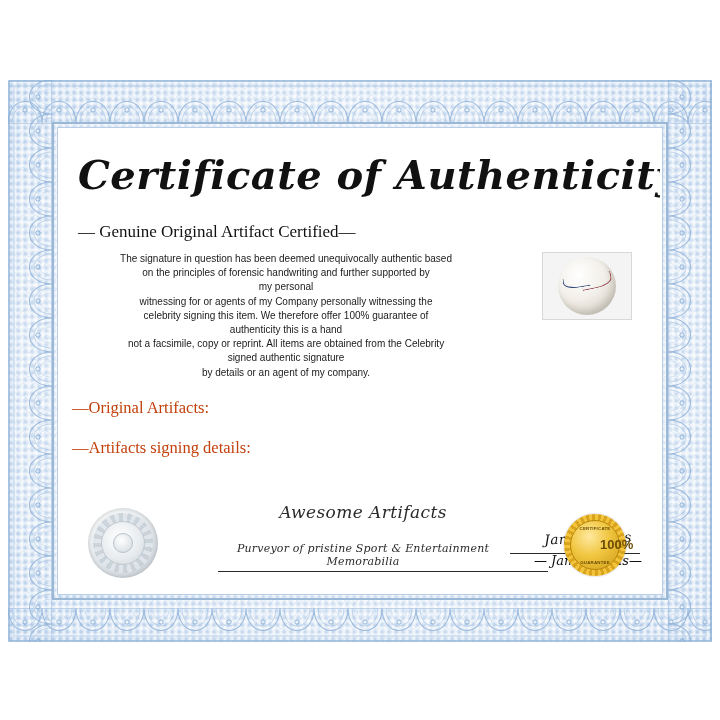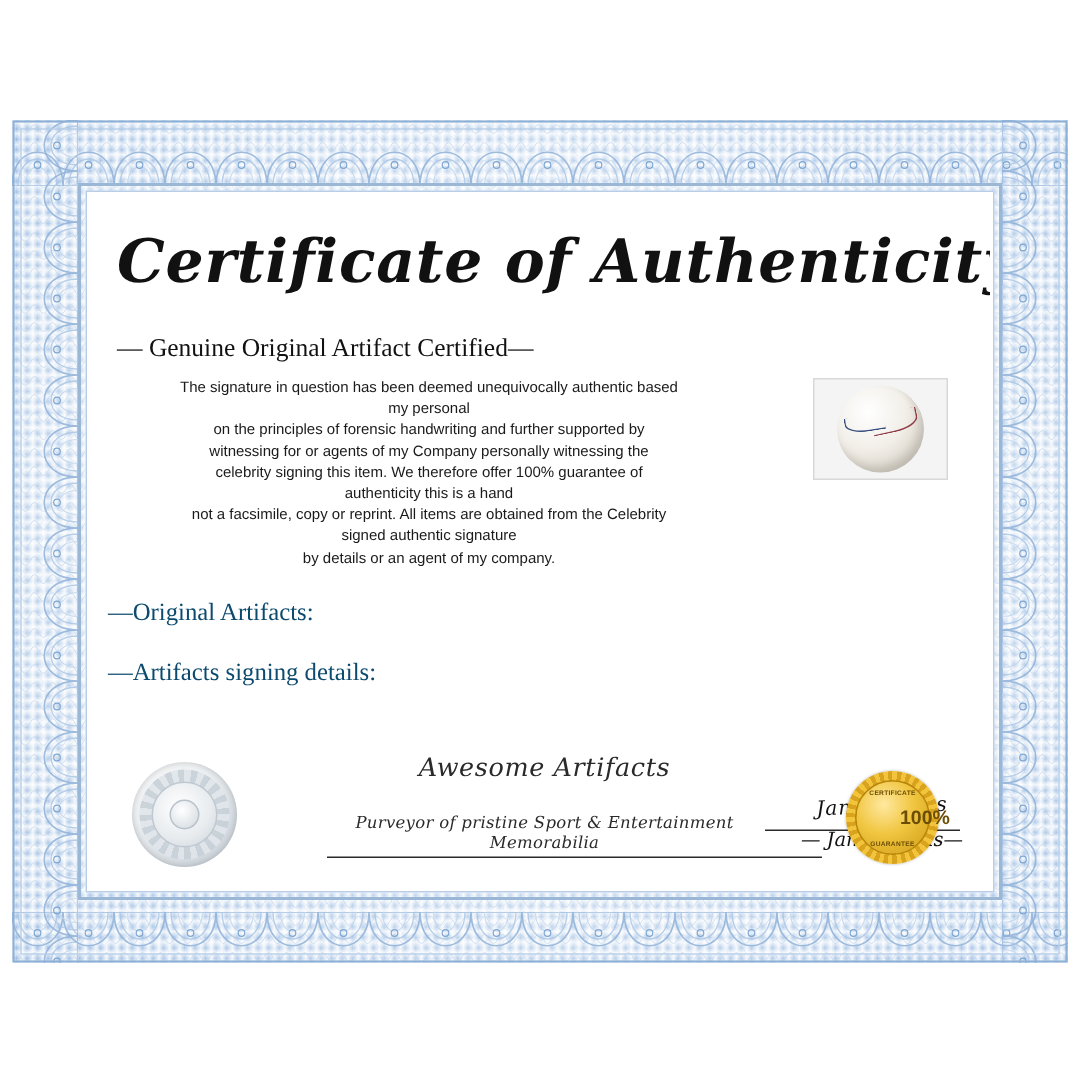"my personal" div { order: before "on the principles of forensic" -> after "on the principles of forensic" }
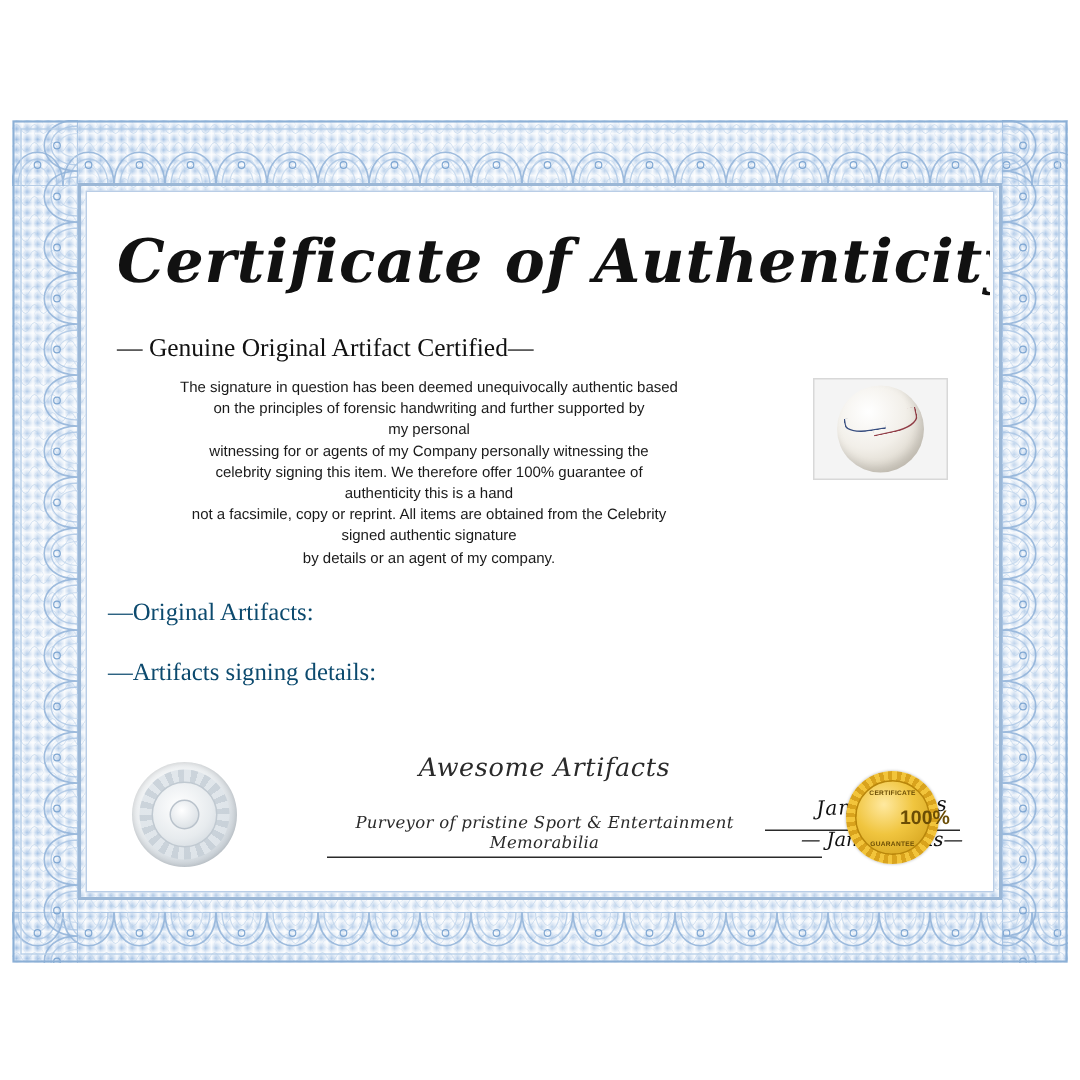"—Original Artifacts:" .field-line { color: #0c4a6e -> #c2410c }
